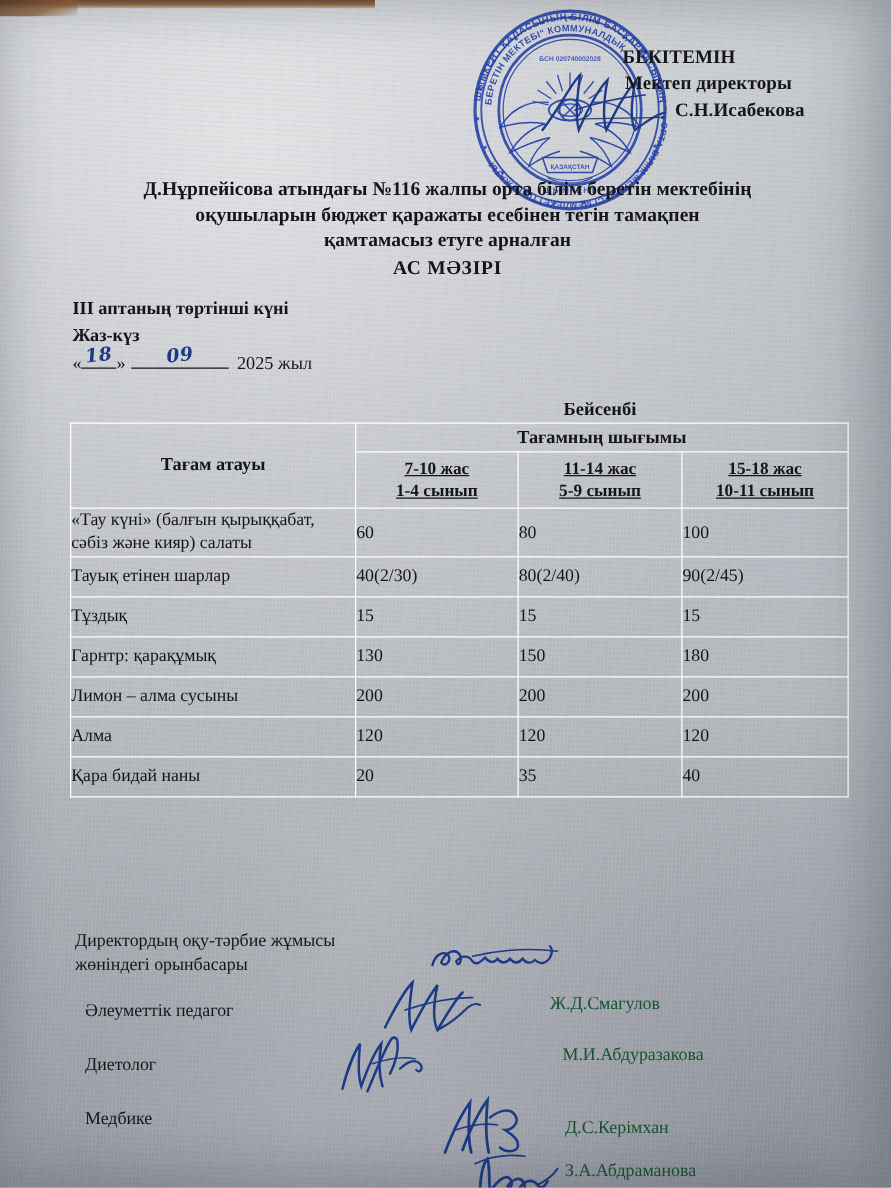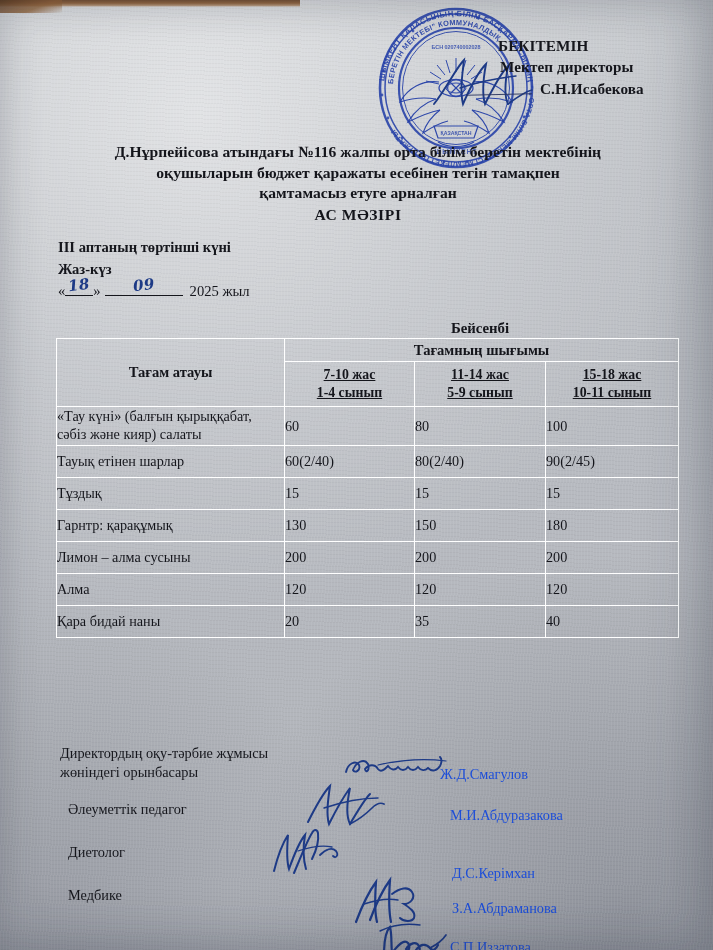"60(2/40)" td.val { text: 60(2/40 -> 40(2/30 }
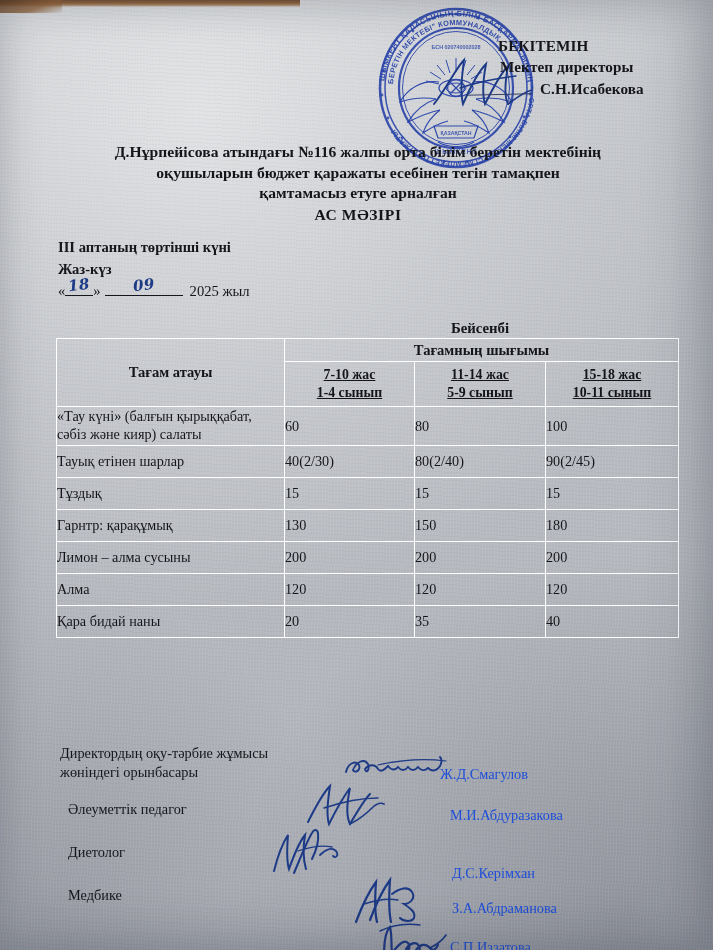"Ж.Д.Смагулов" .sigrow .person { color: #1d4ed8 -> #14532d; margin-top: none -> 29px }
